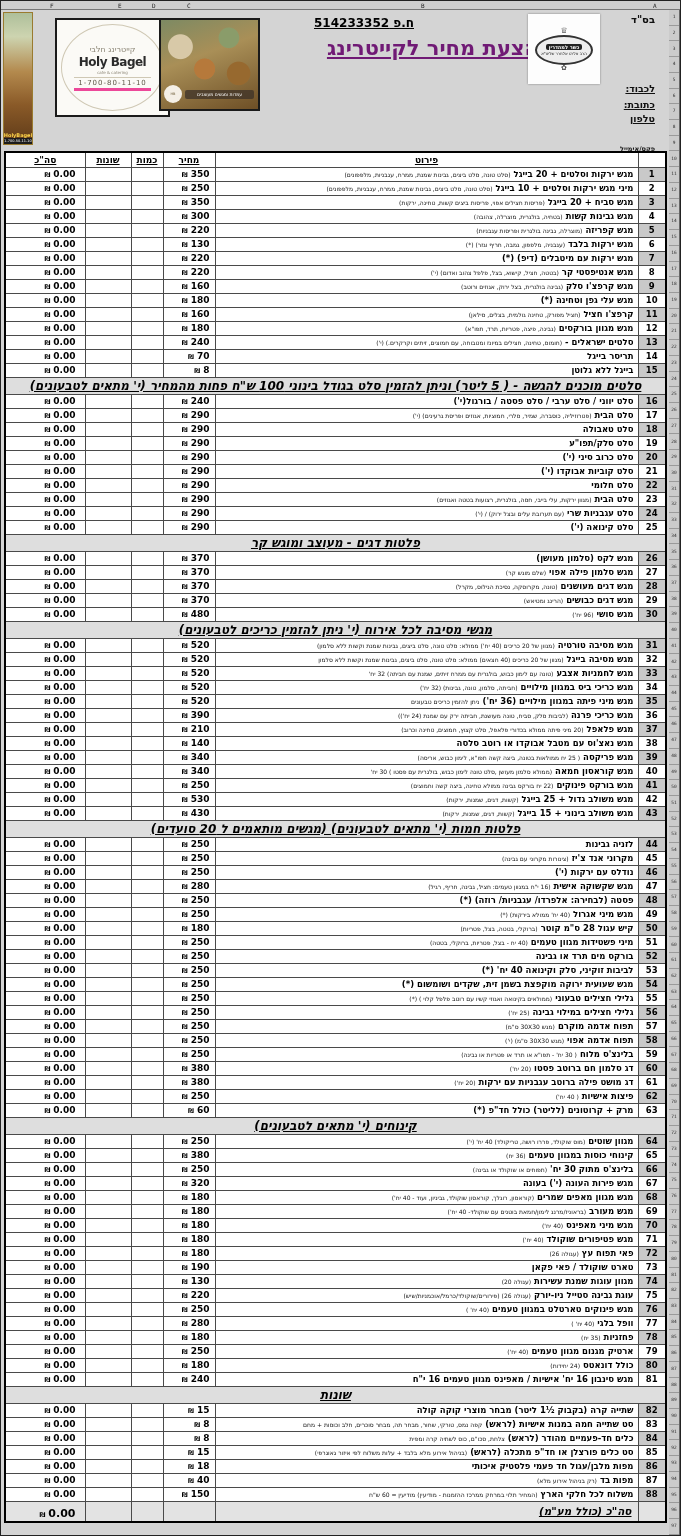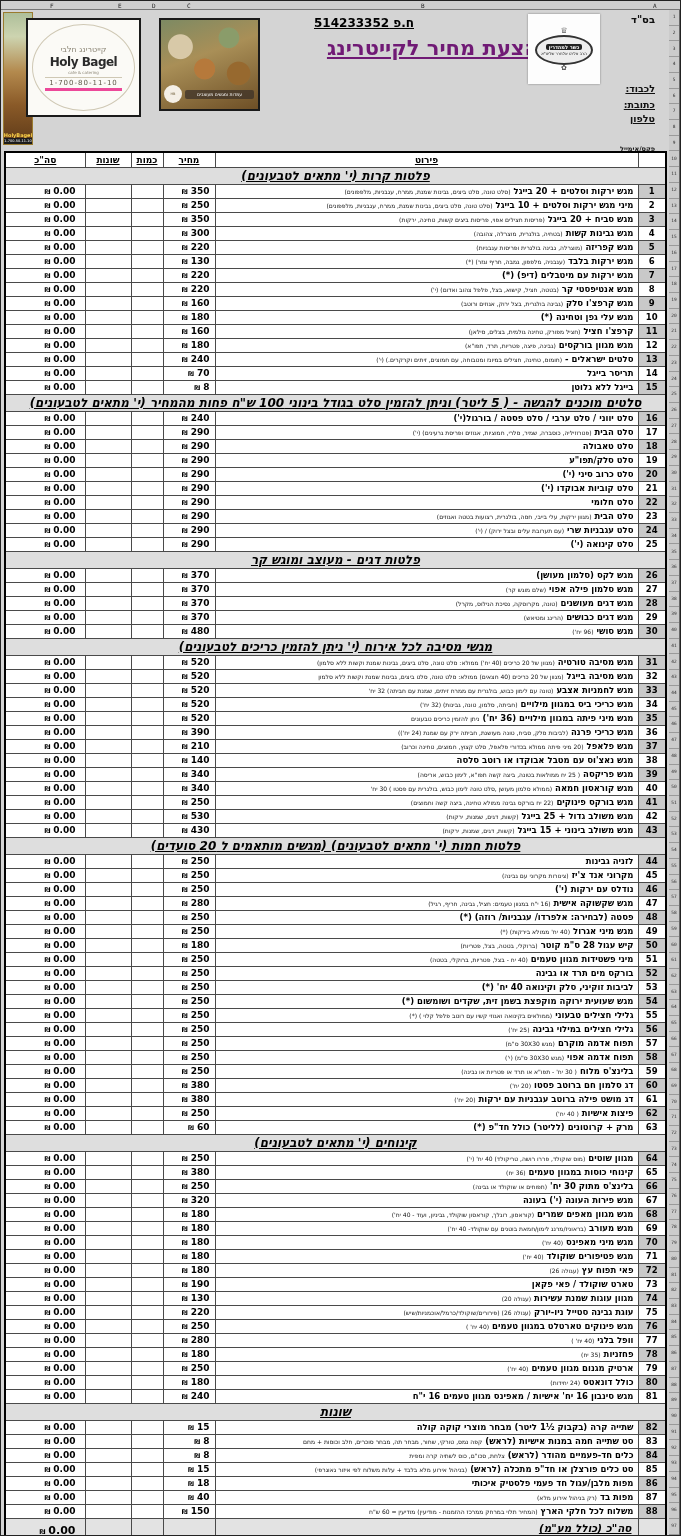"קייטרינג חלבי" .logocard { left: 25px -> 54px }
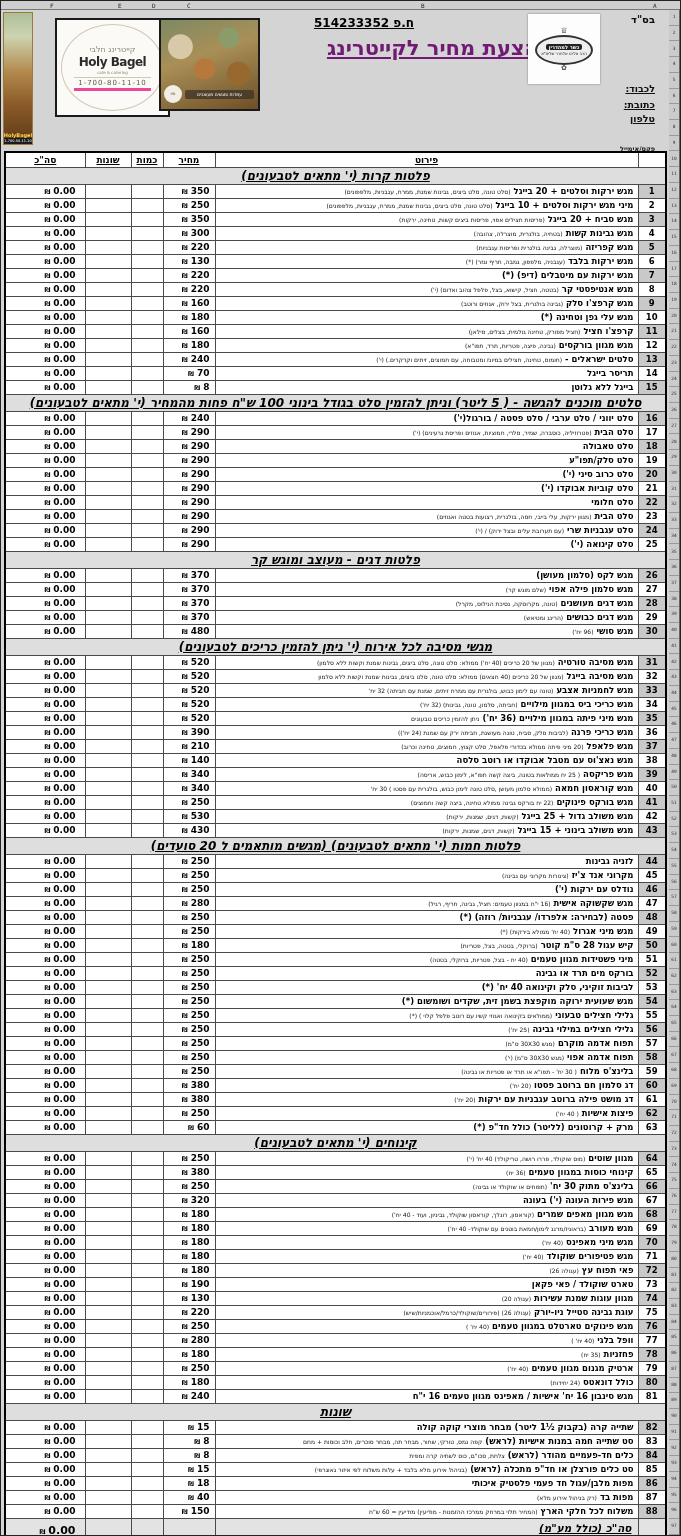"פלטות קרות (י' מתאים לטבעונים)" tr.section { html: <tr> <td>פלטות קרות (י' מתאים לטבעונים)</td> </tr> -> none }
